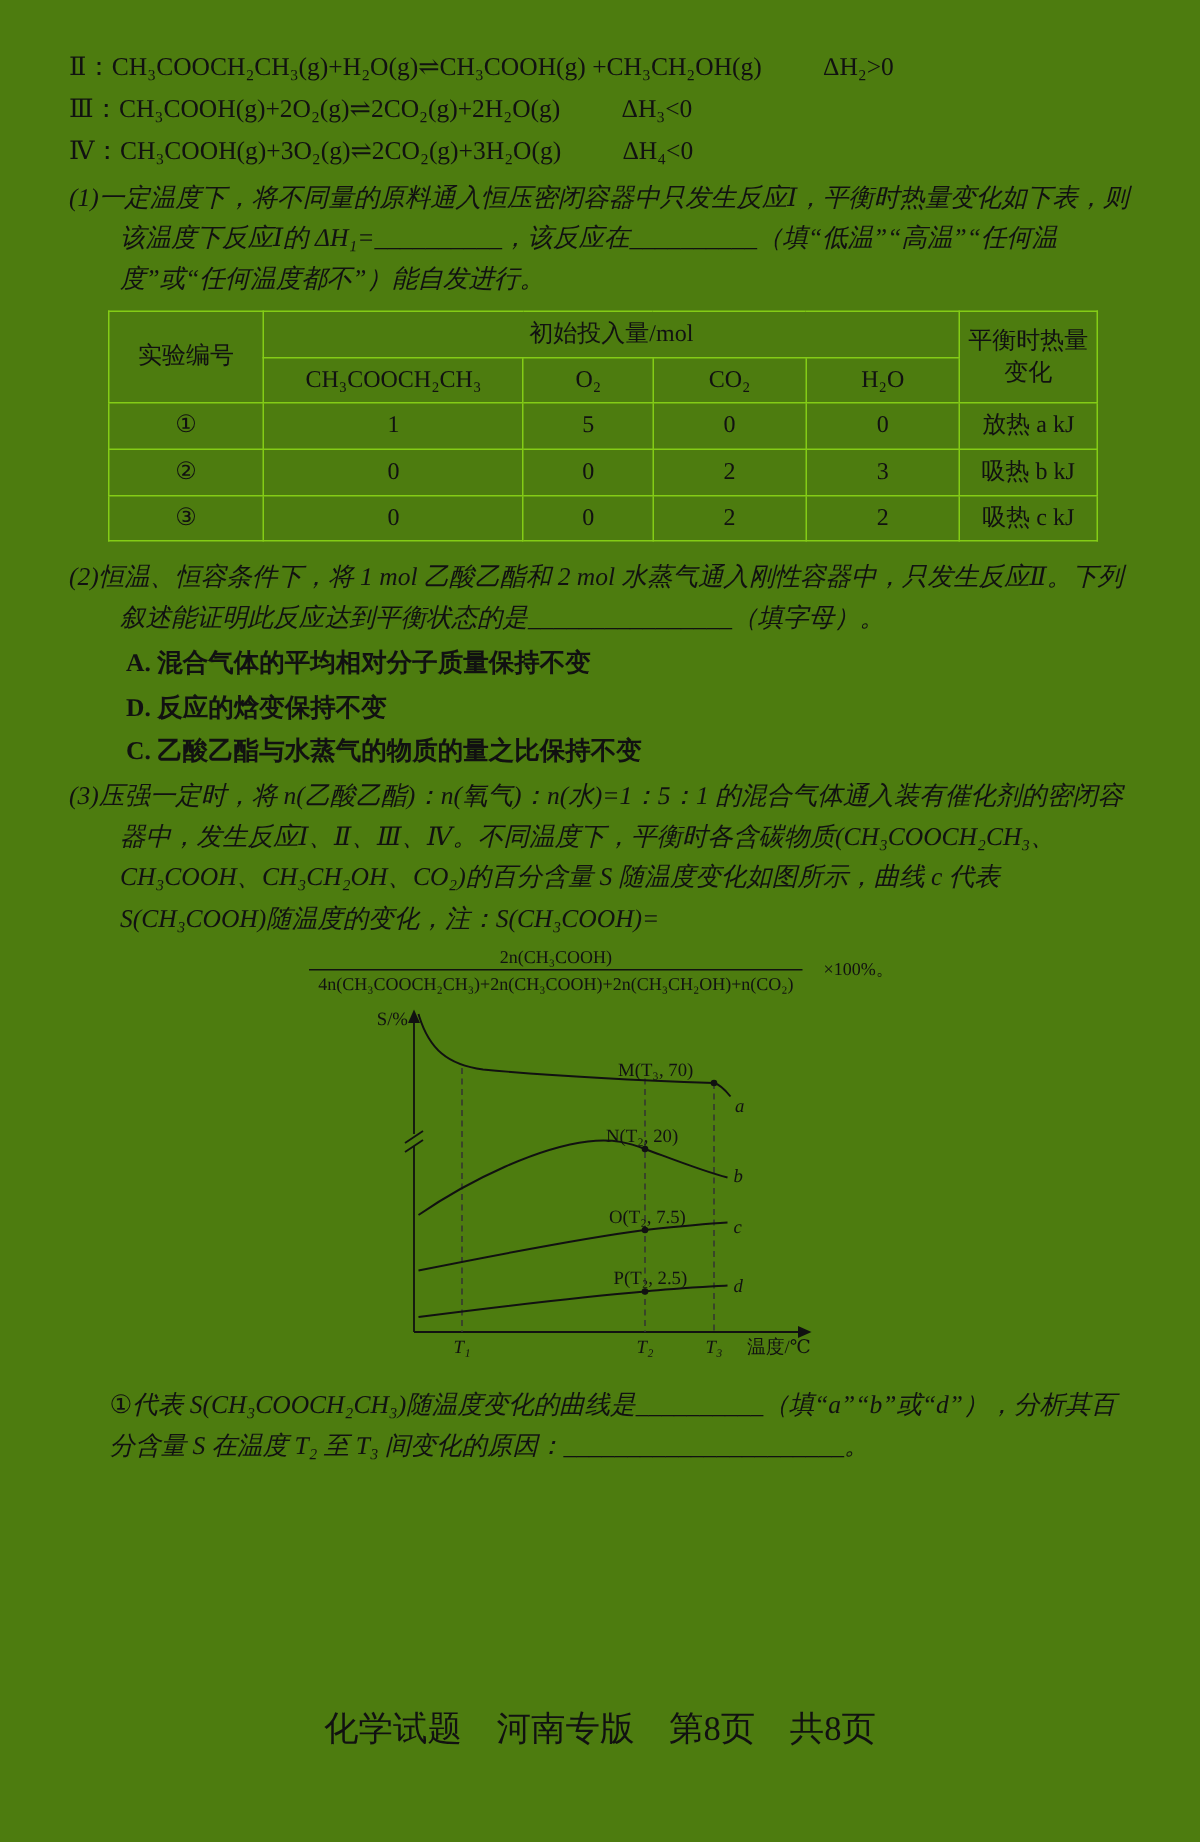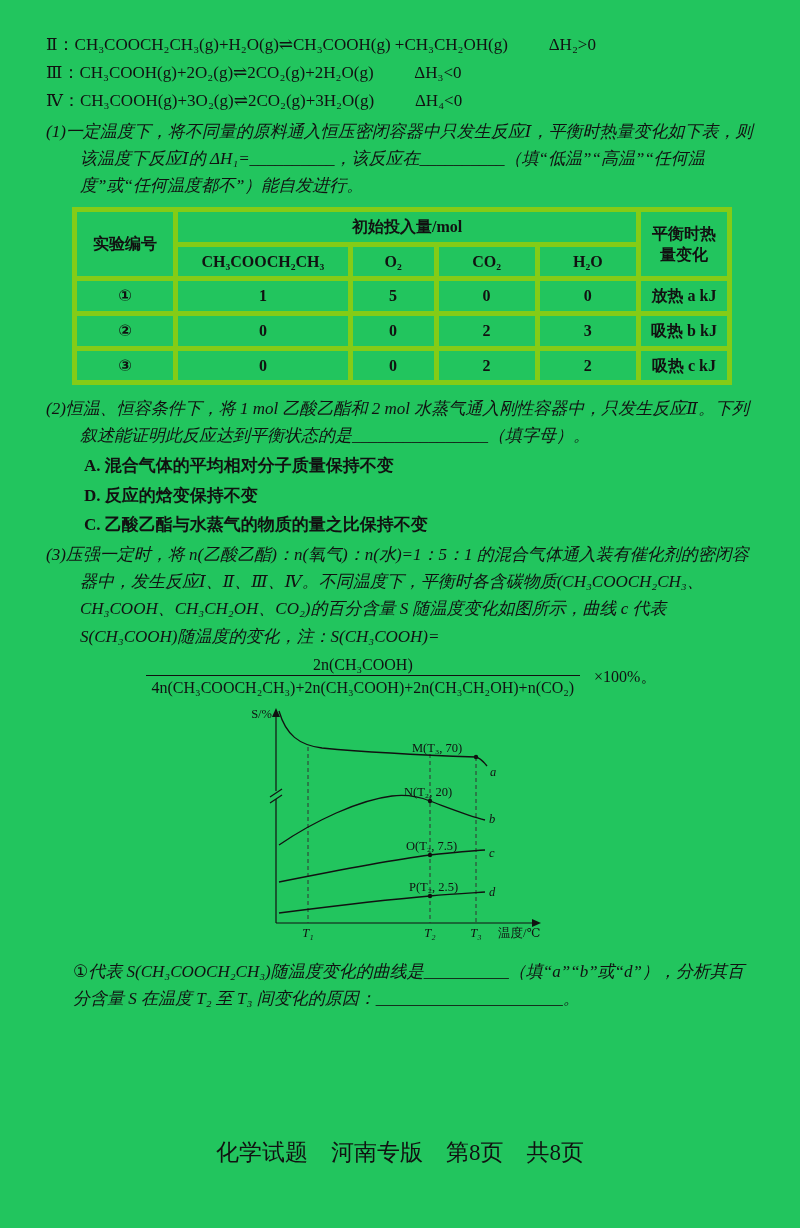"Ⅱ：CH₃COOCH₂CH₃(g)+H₂O(g)⇌CH₃COOH(g)" .page { background: #22c55e -> #4d7c0f }
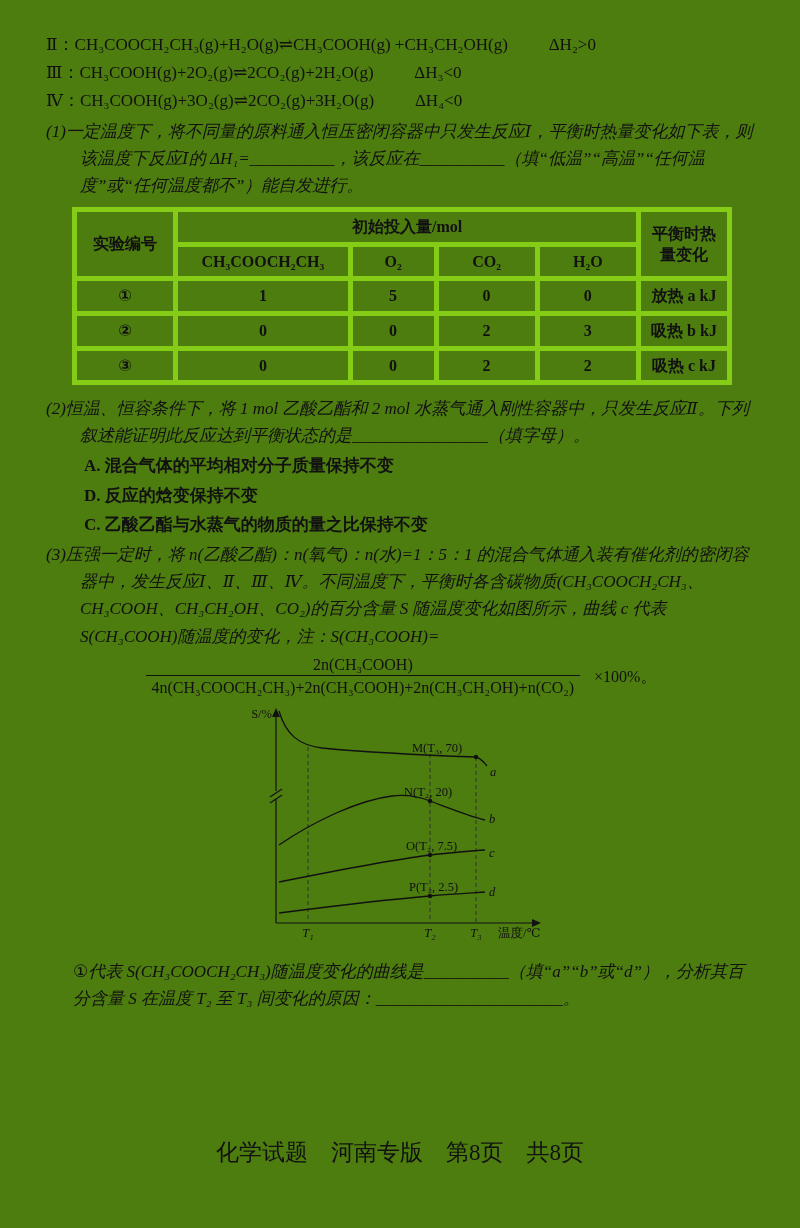"初始投入量/mol" table.exp th,table.exp td { border: 5px solid #84cc16 -> 1px solid #84cc16; font-weight: bold -> normal }
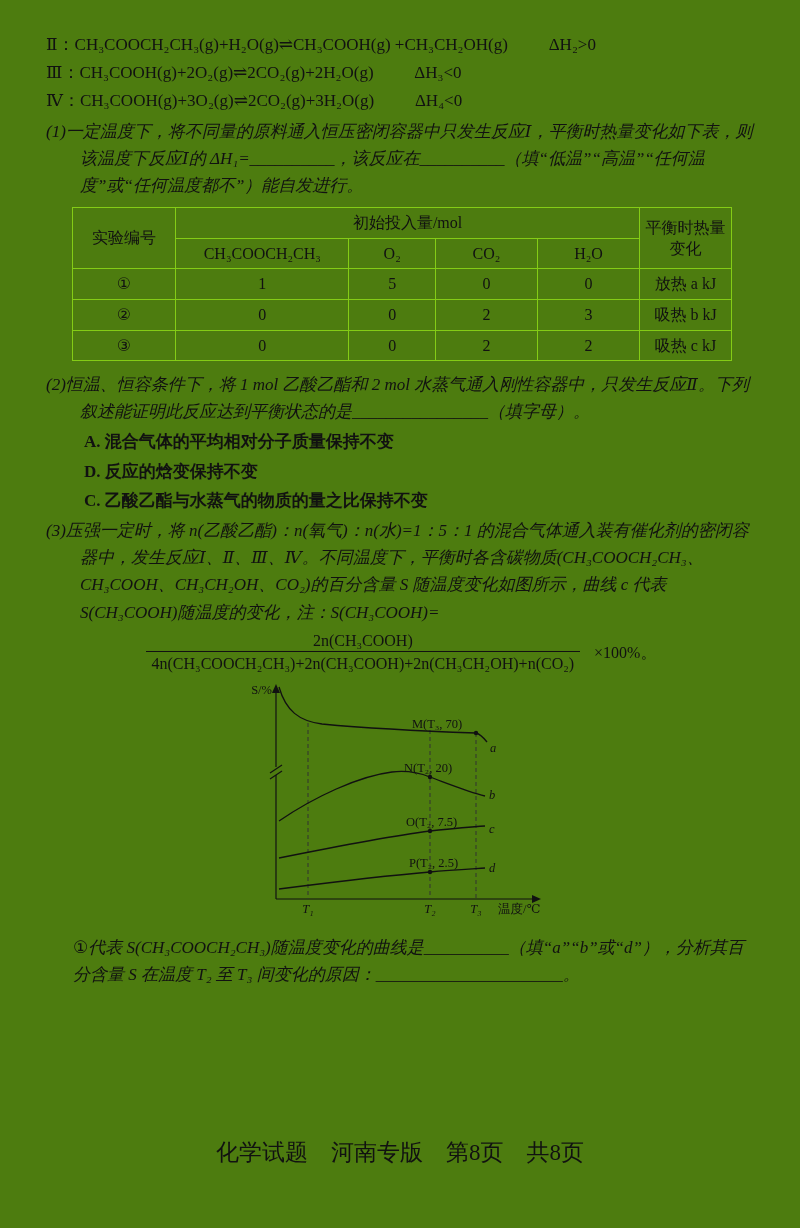"2n(CH₃COOH)" .formula { font-size: 16px -> 12px }
